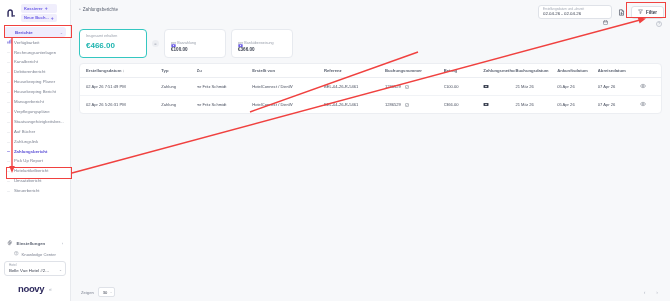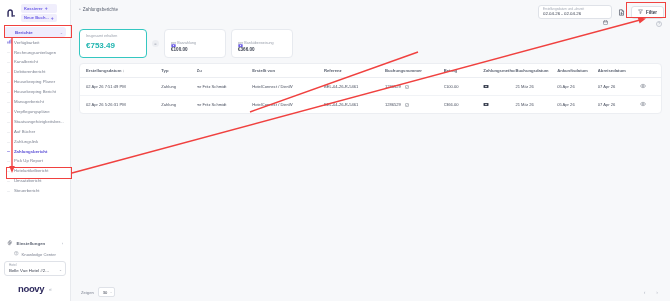"€753.49" div.kval { text: €753.49 -> €466.00 }
